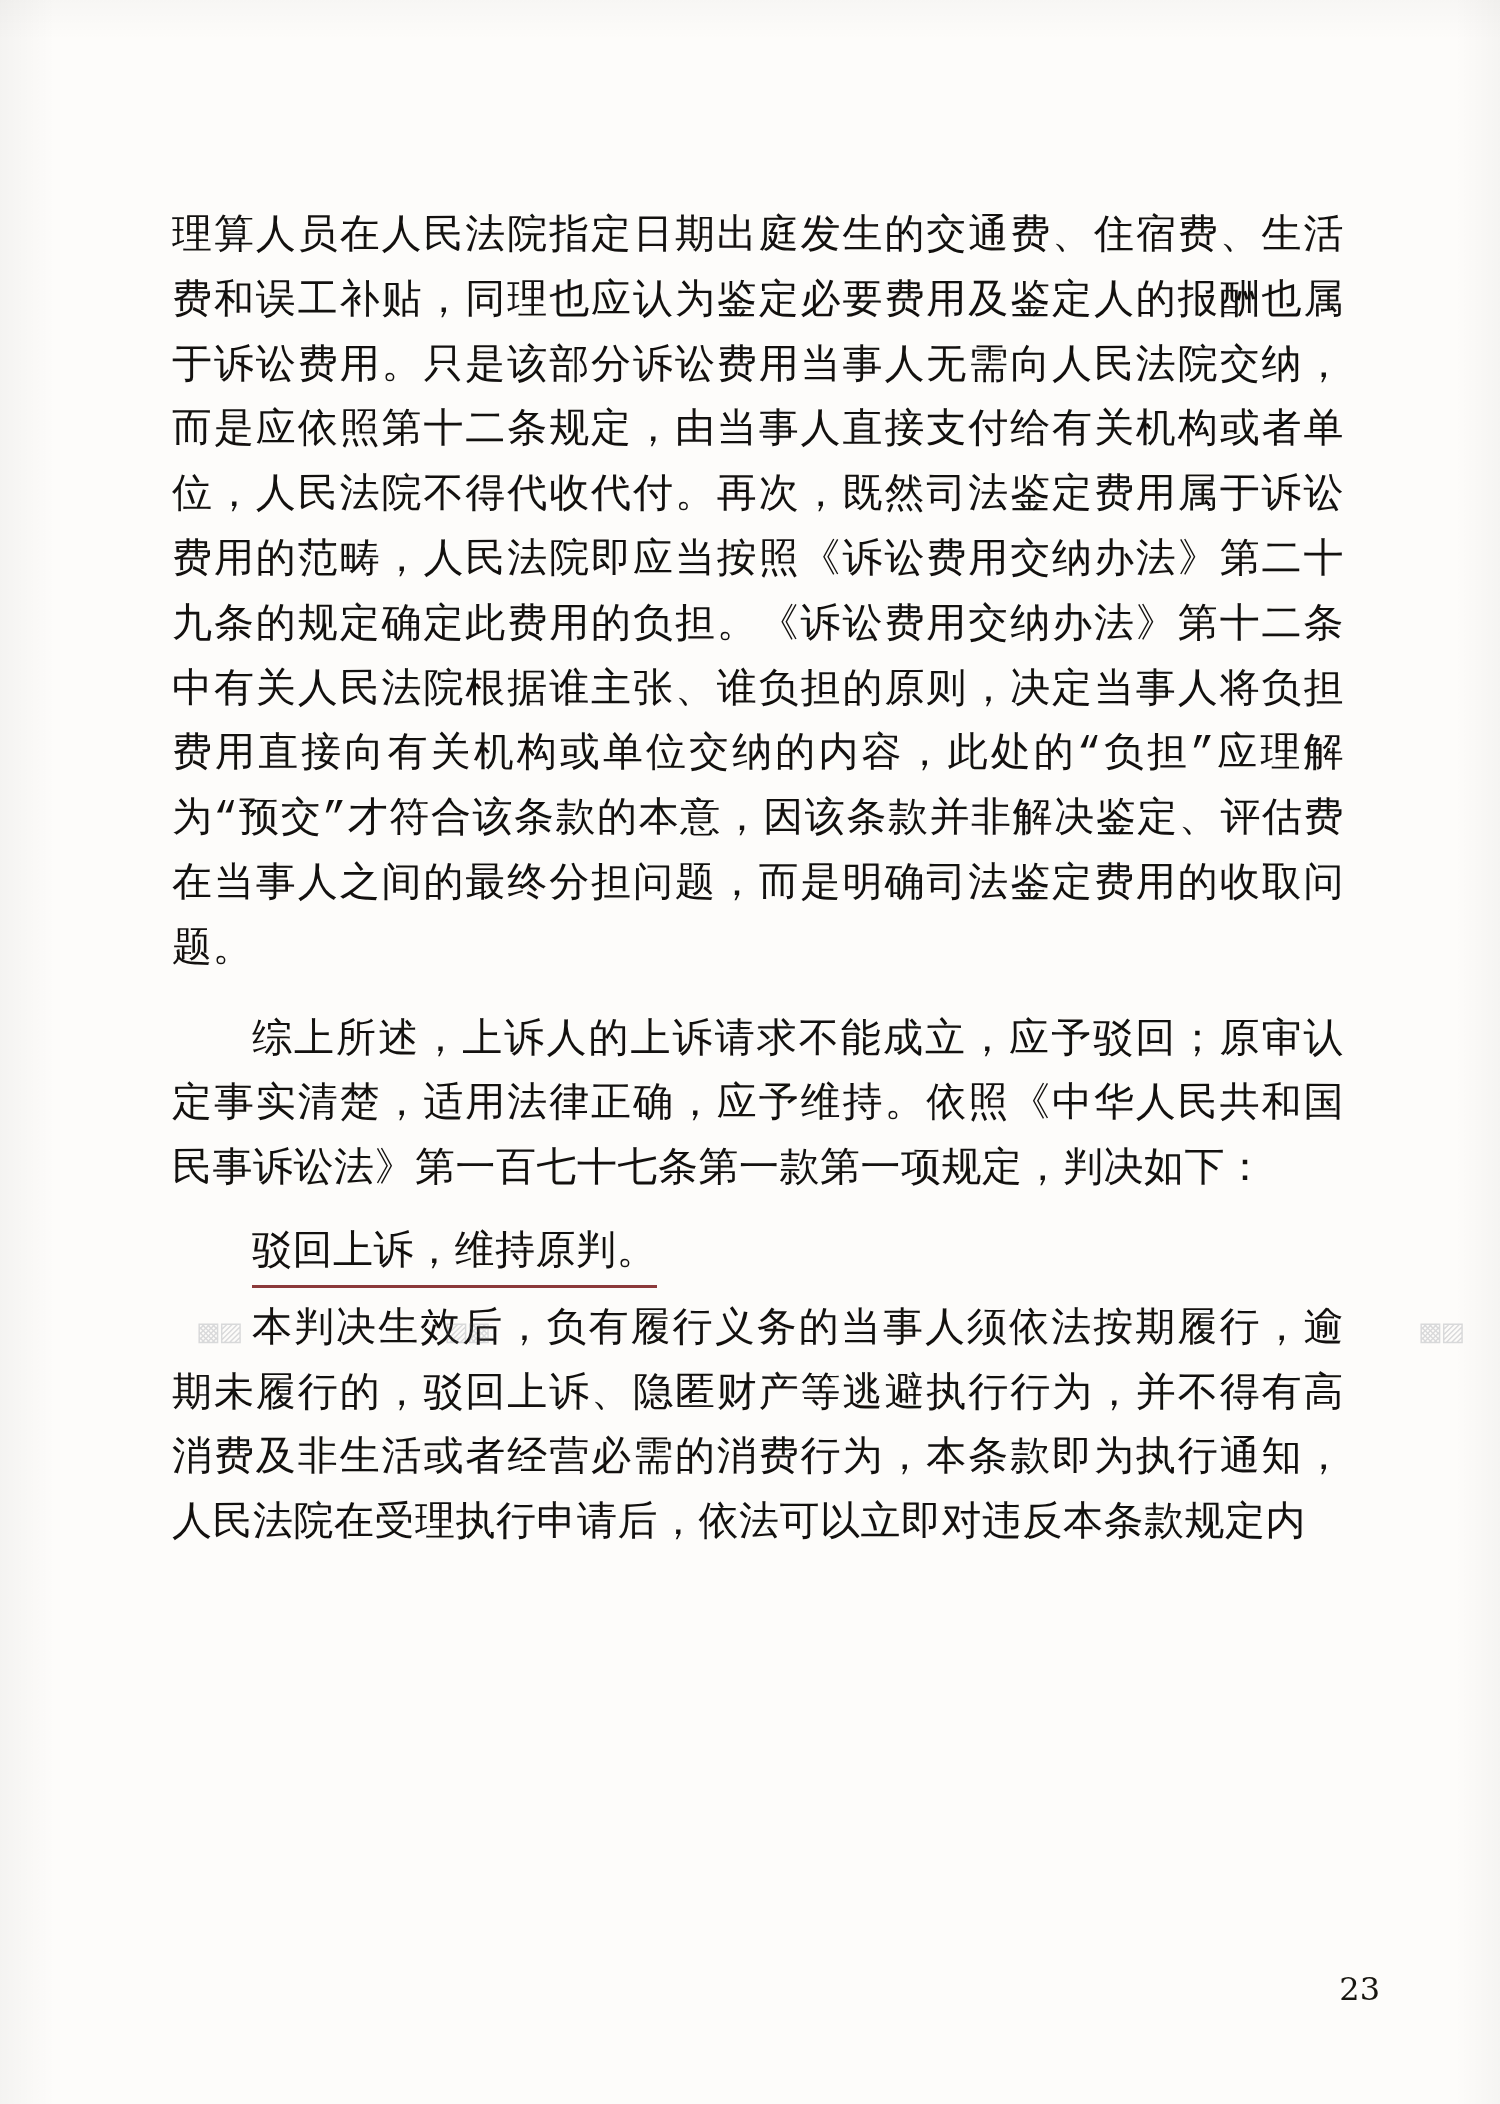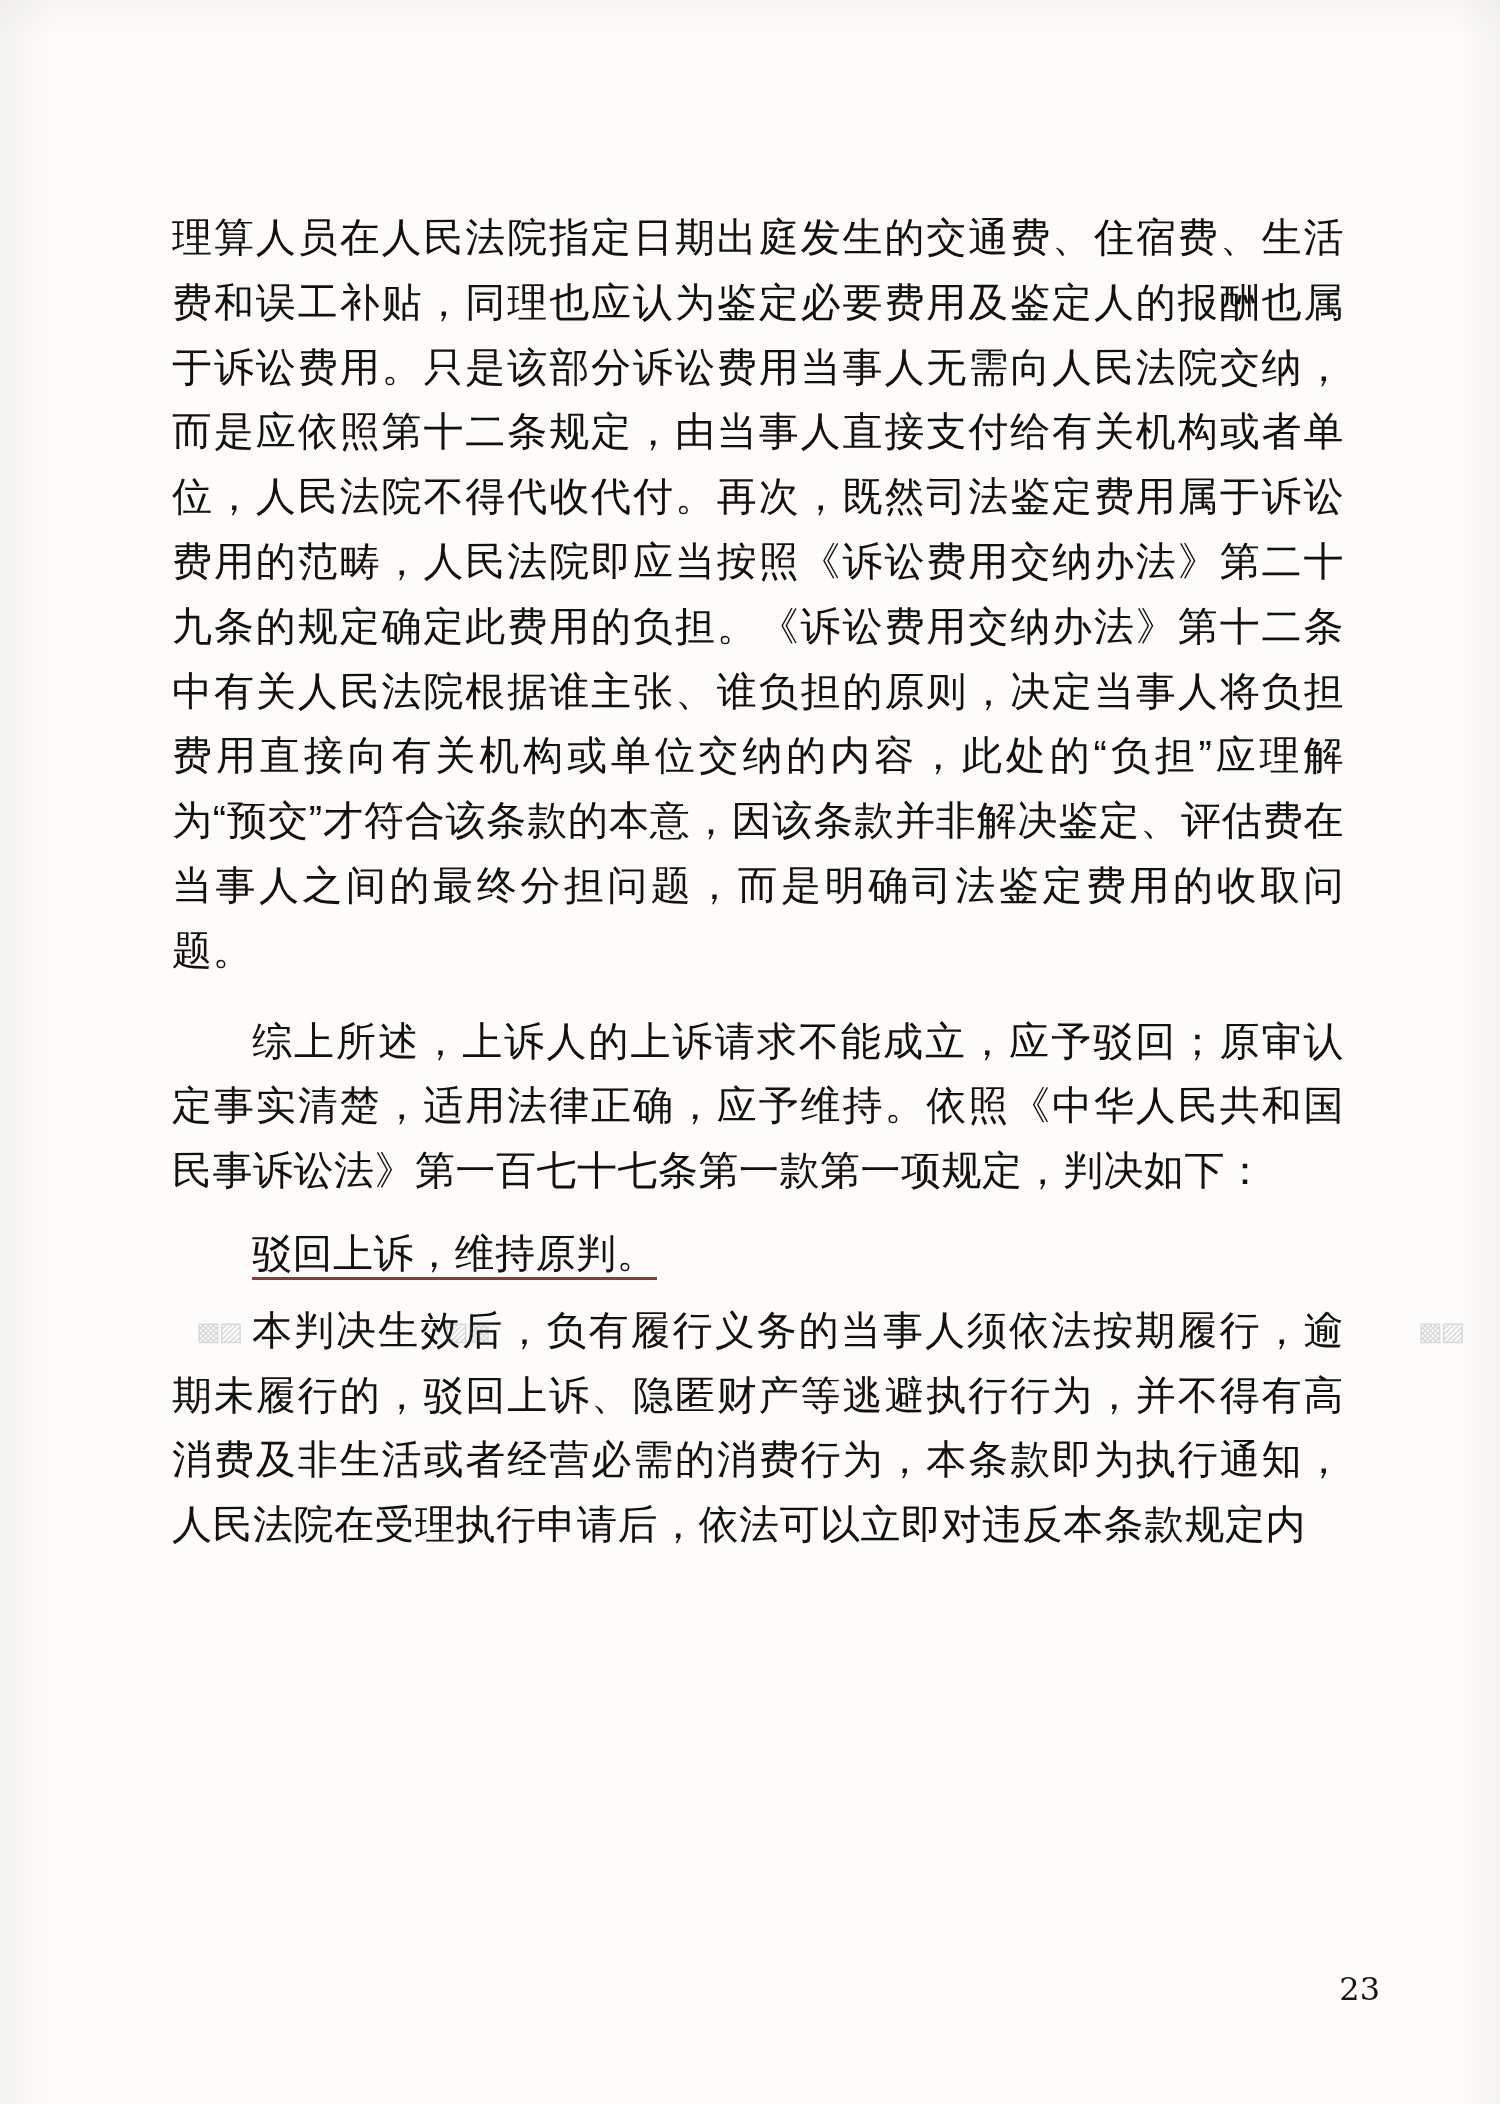"理算人员在人民法院指定日期出庭发生的交通费、住宿费、生活费和误工补贴，同理也应认" .para { font-family: Liberation Sans, sans-serif -> Liberation Mono, monospace }
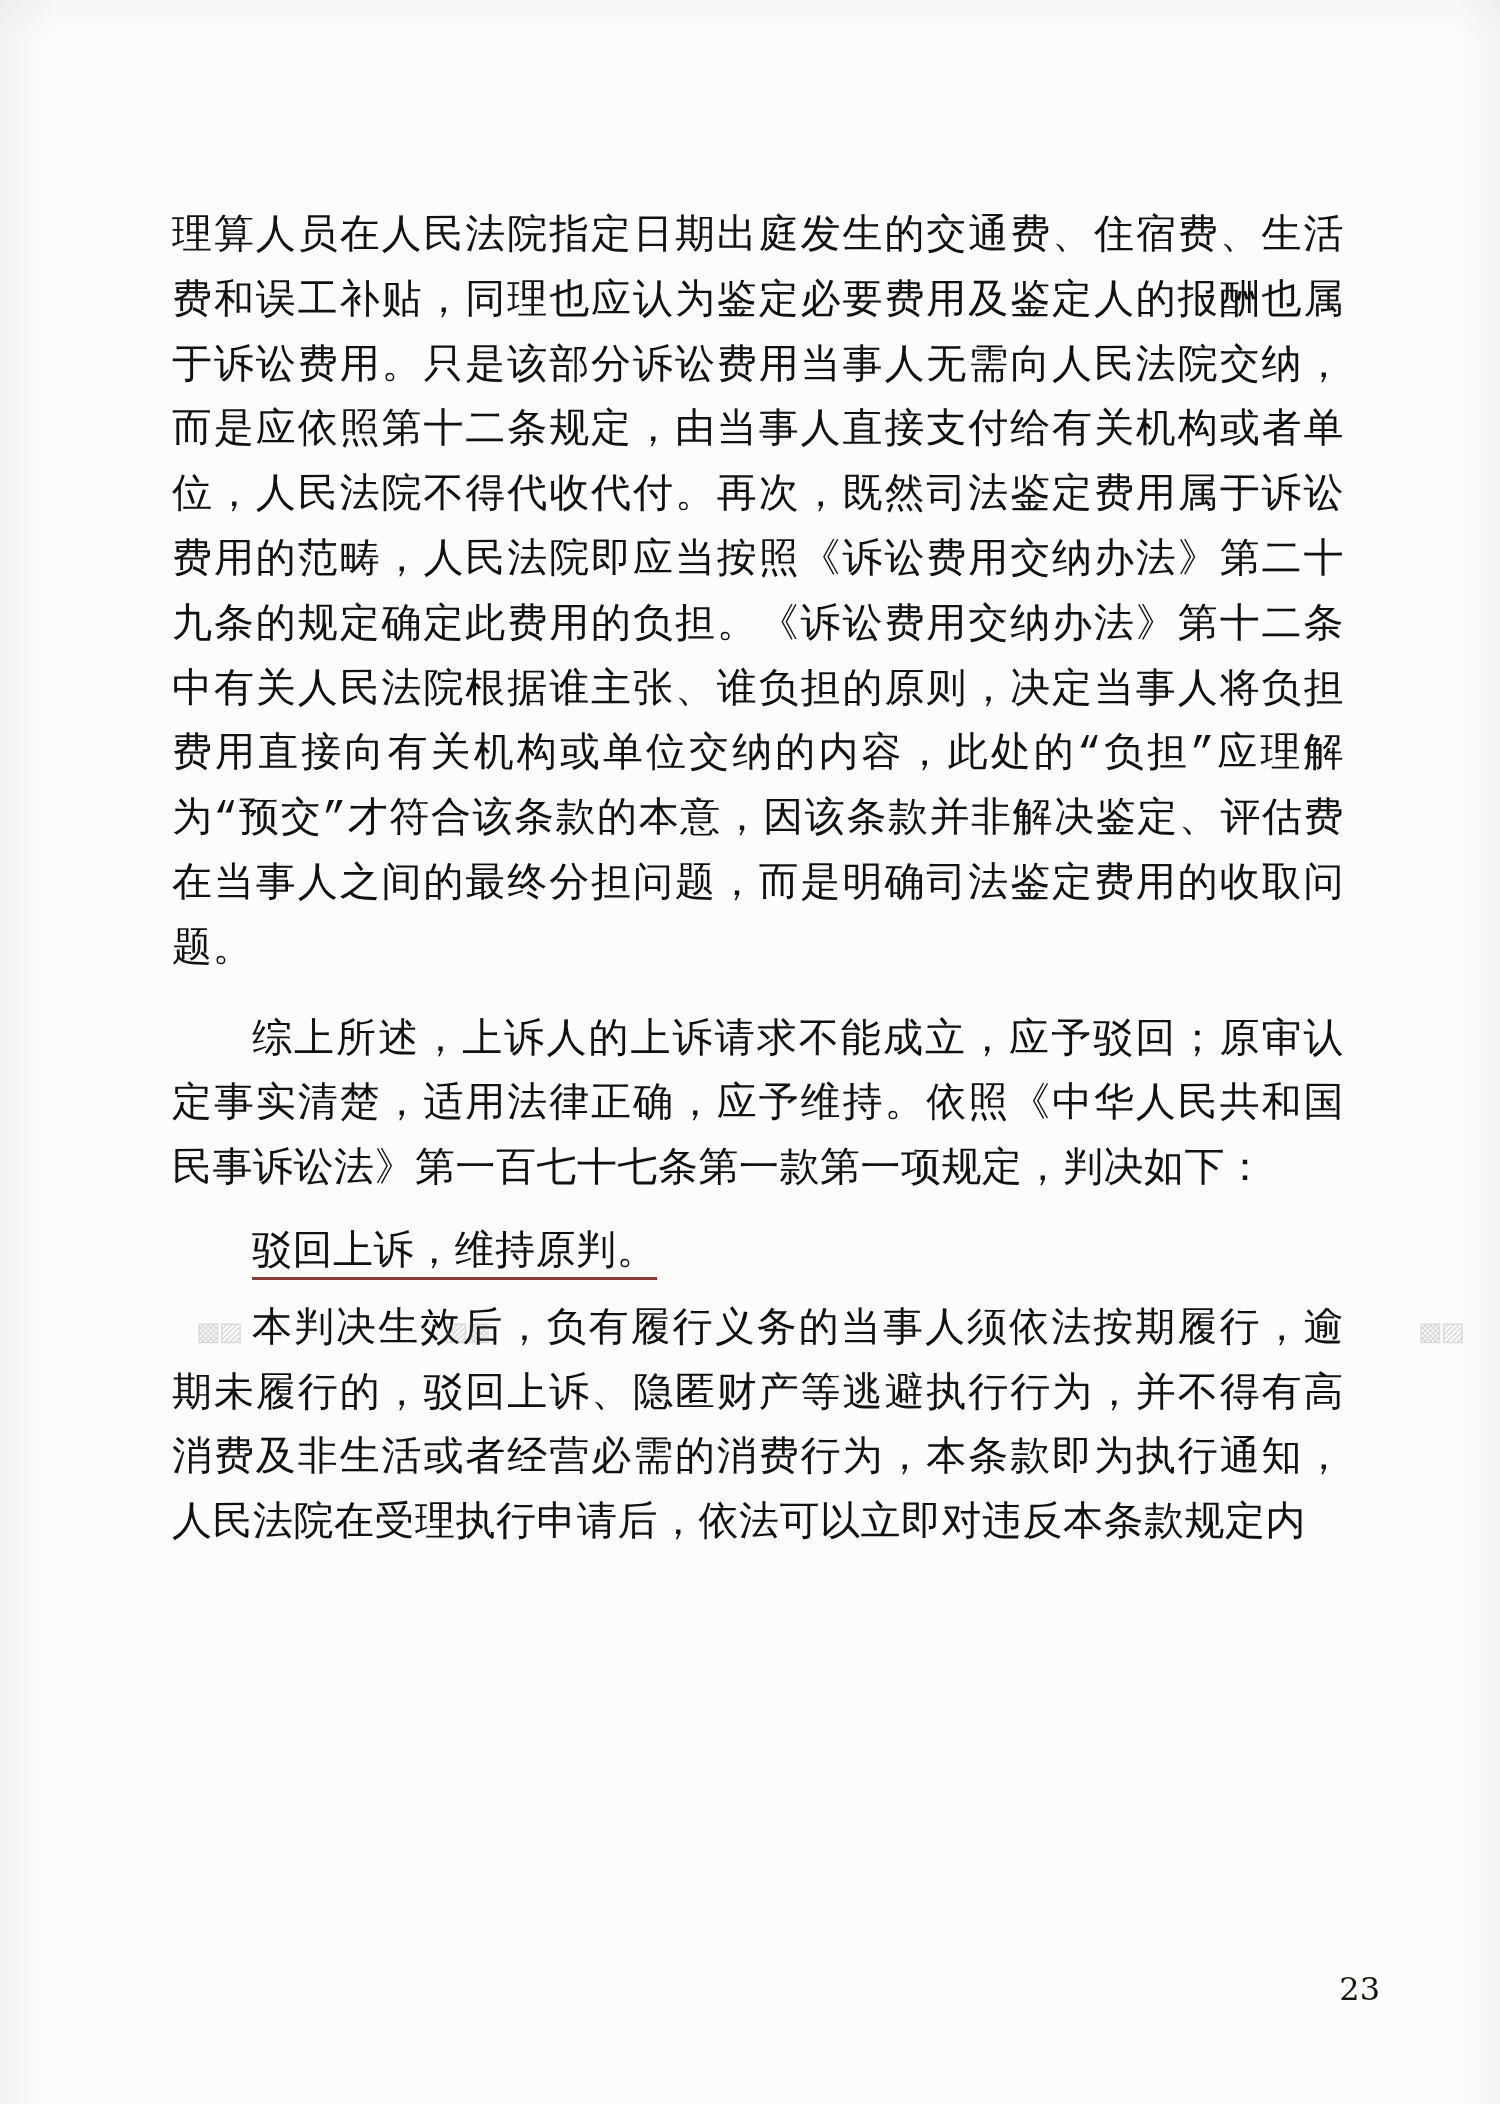"驳回上诉，维持原判。" .underlined { padding-bottom: 2px -> 10px }
